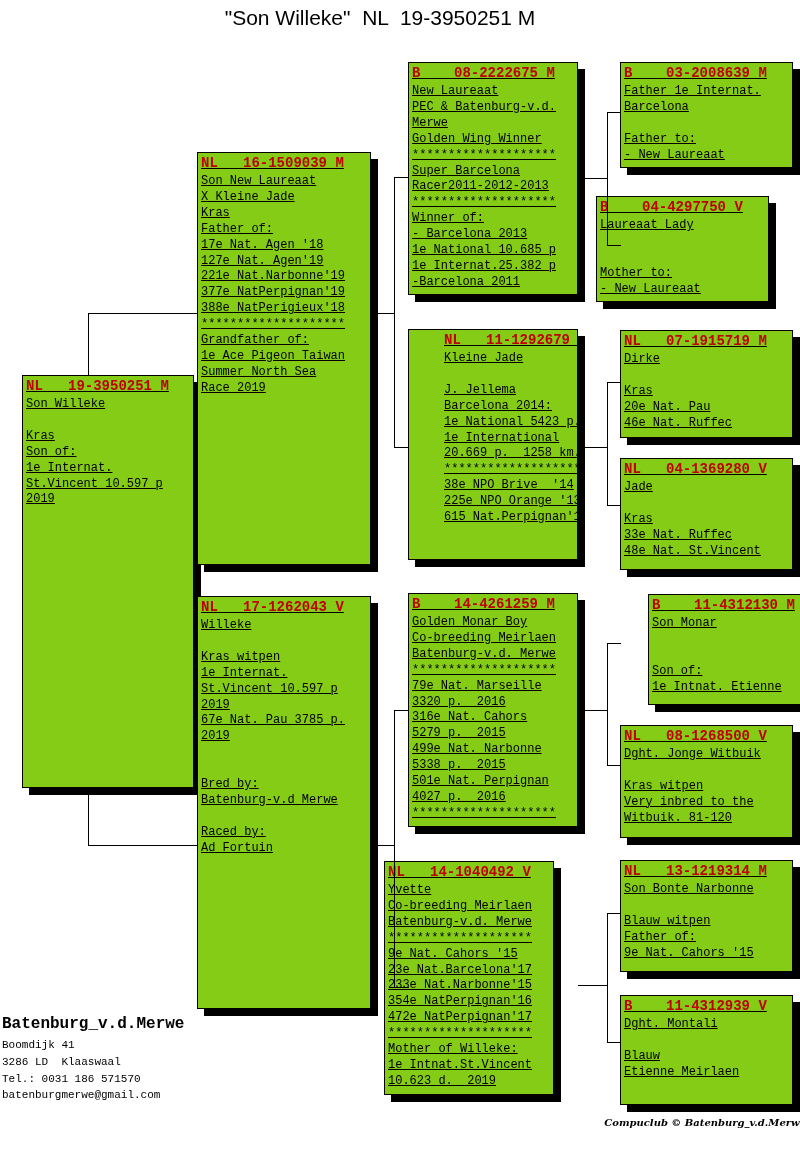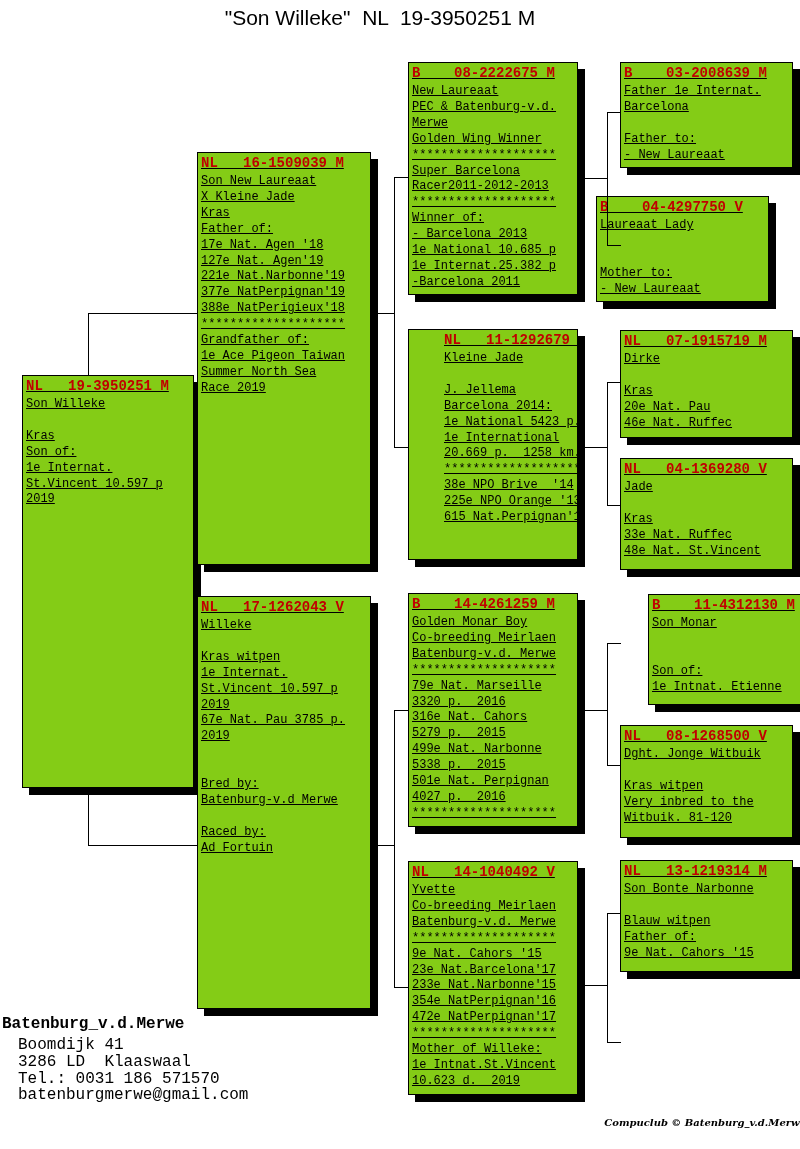"NL 14-1040492 V" div.pbox { left: 408px -> 384px }
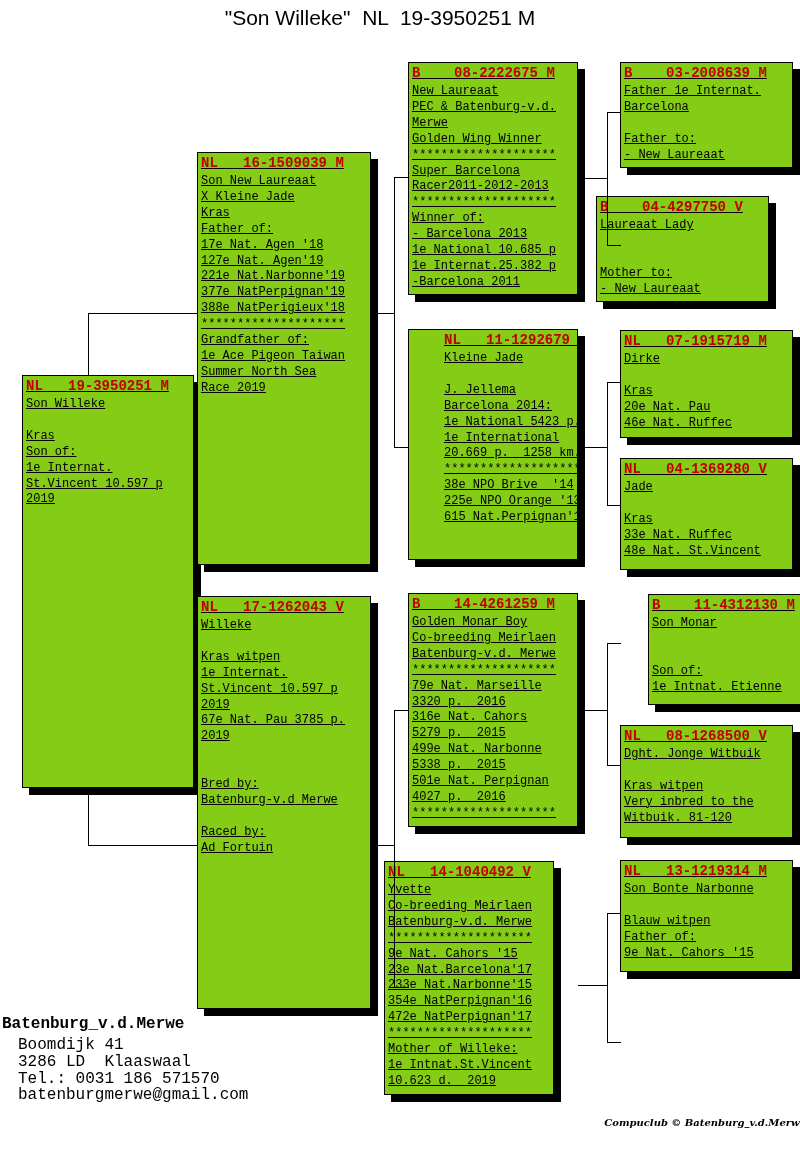"B 11-4312939 V" div.pbox { html: none -> <div> <div>B 11-4312939 V</div> <div>Dght. Montali Blauw Etienne Meirlaen</div> </div> }
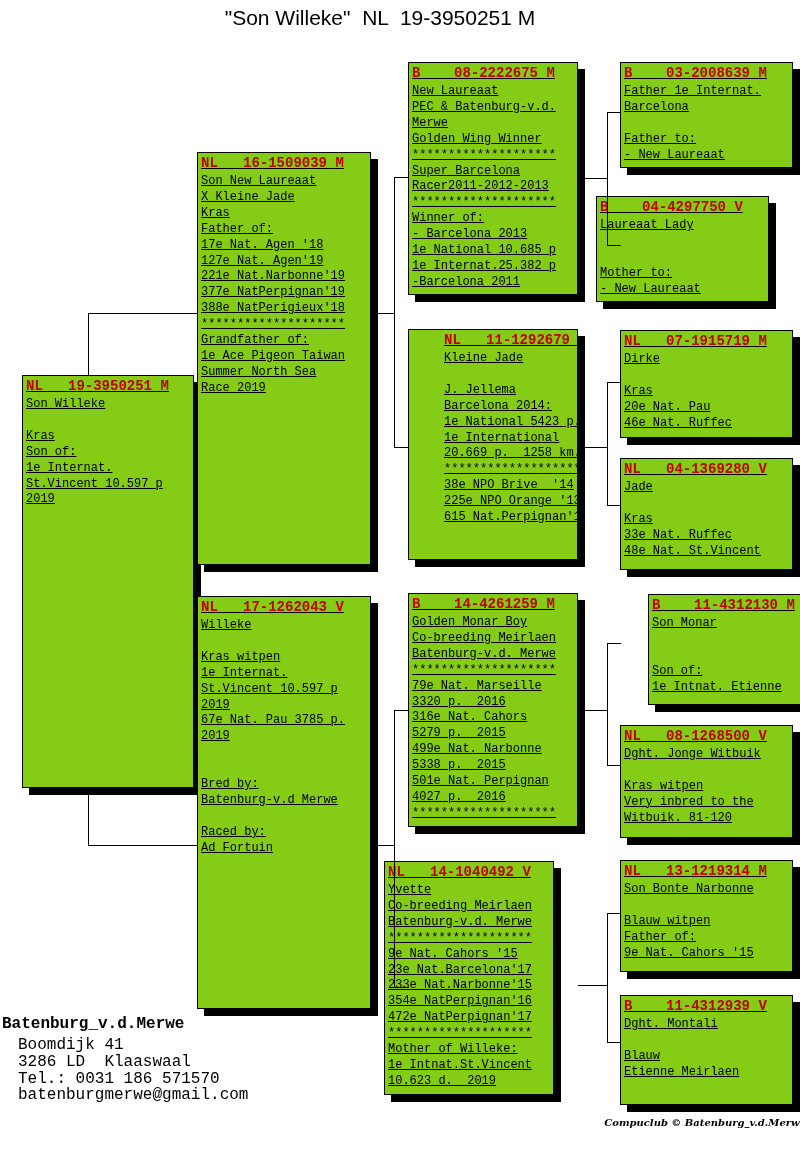"Boomdijk 41" #breeder-address { font-size: 16px -> 11px; margin-left: 16px -> none }
